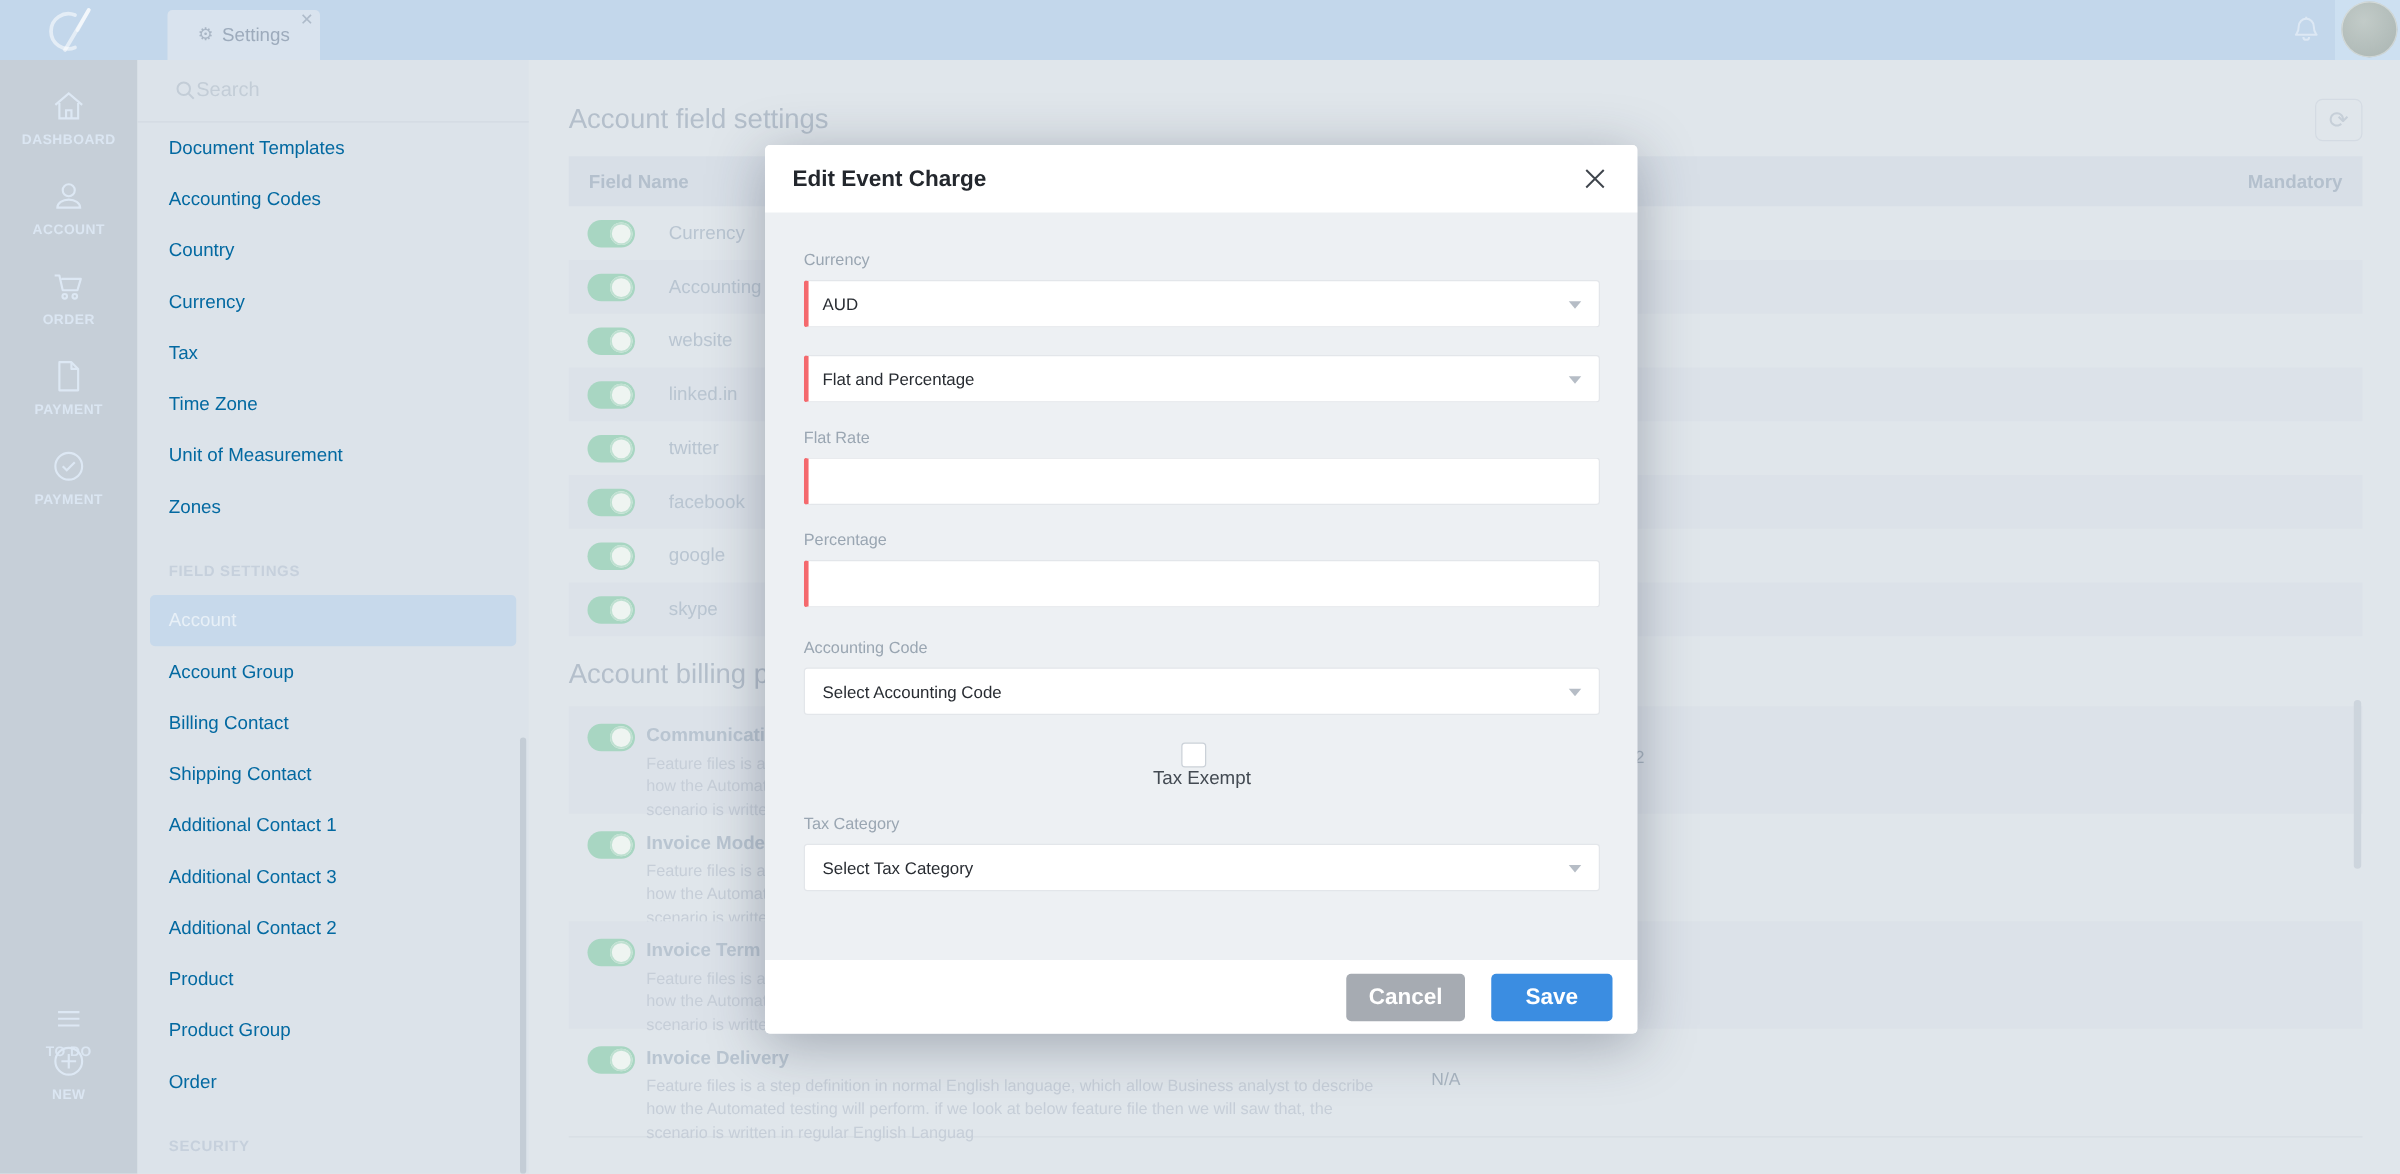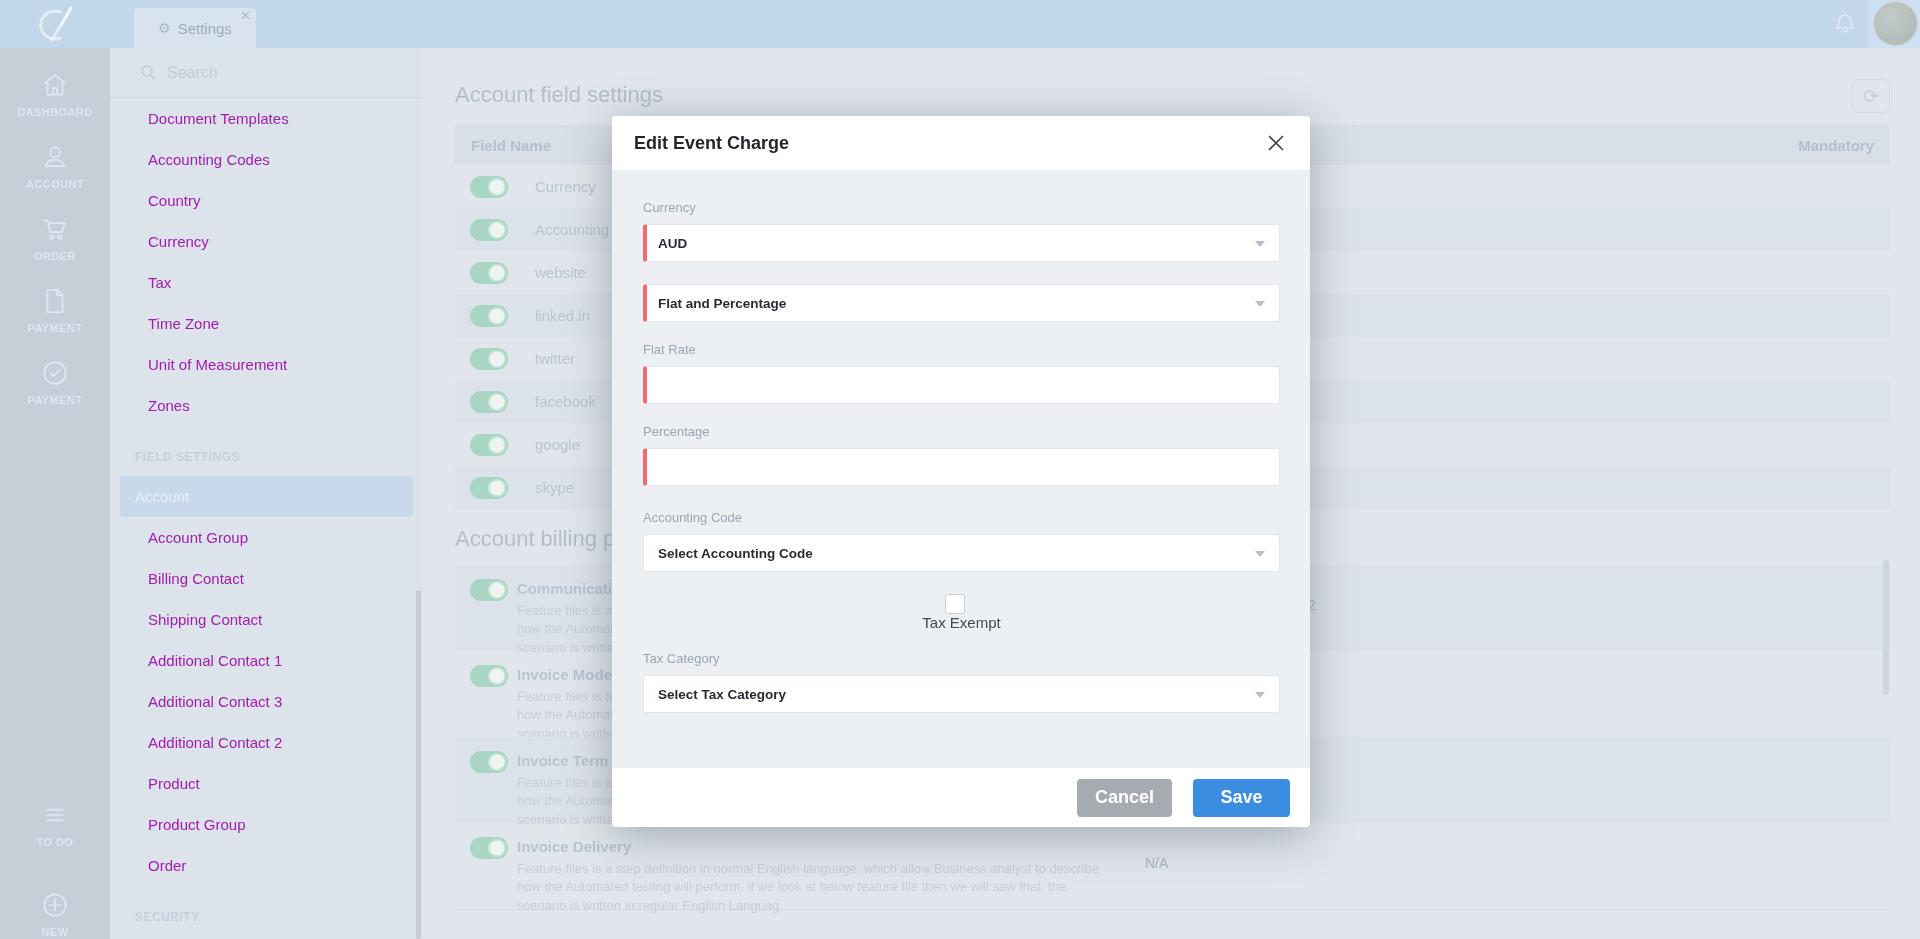"Search" .search-row { gap: 10px -> 0 }
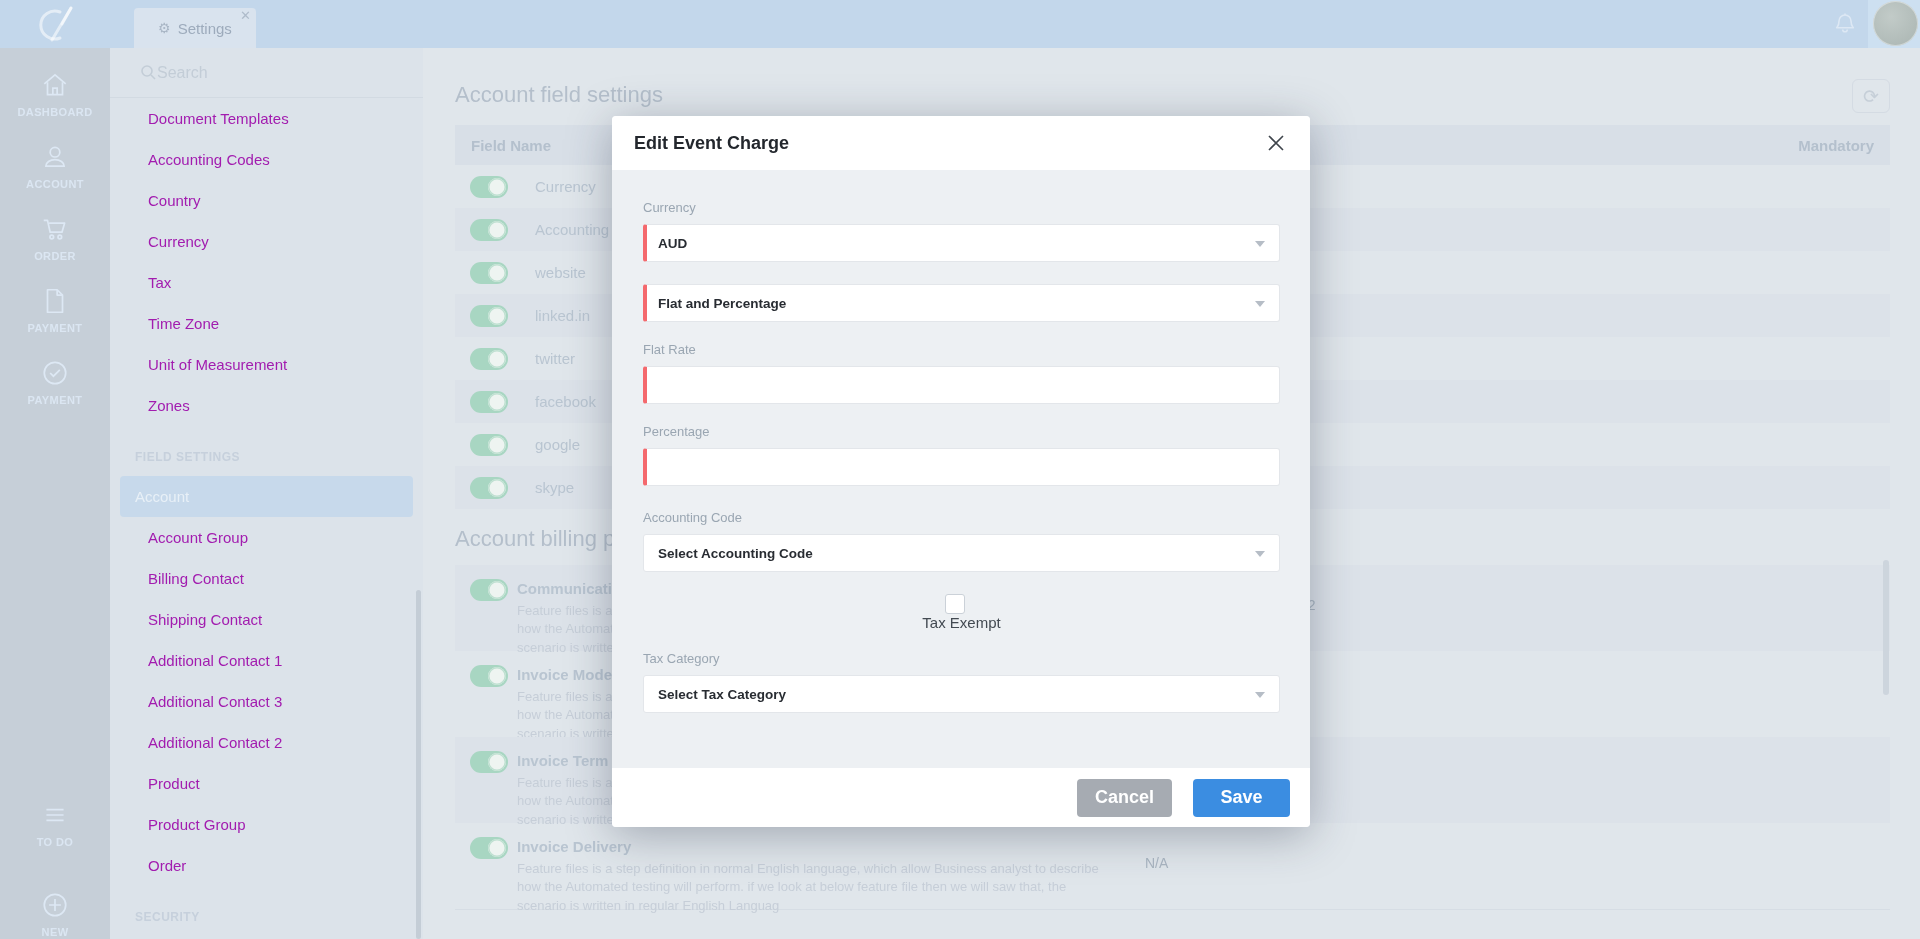"Document Templates" .setnav-item { color: #a21caf -> #0369a1; margin-left: 13px -> none }
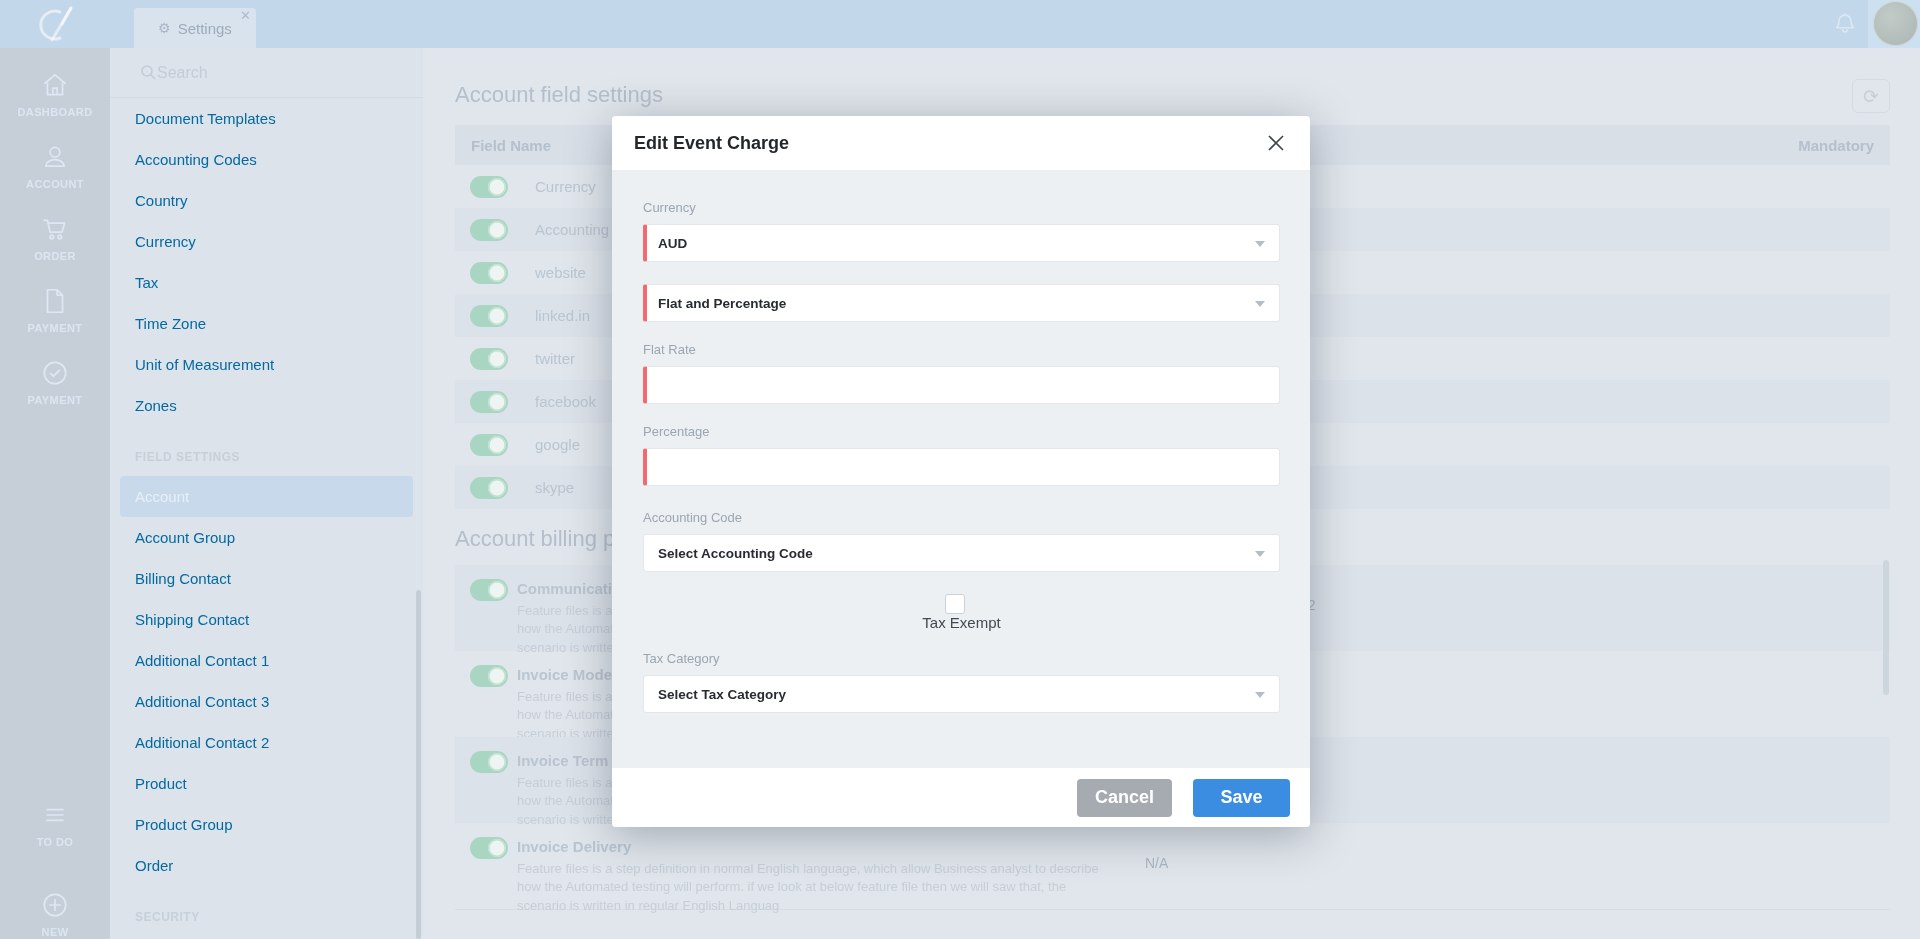"AUD" .control { font-weight: 700 -> 400 }
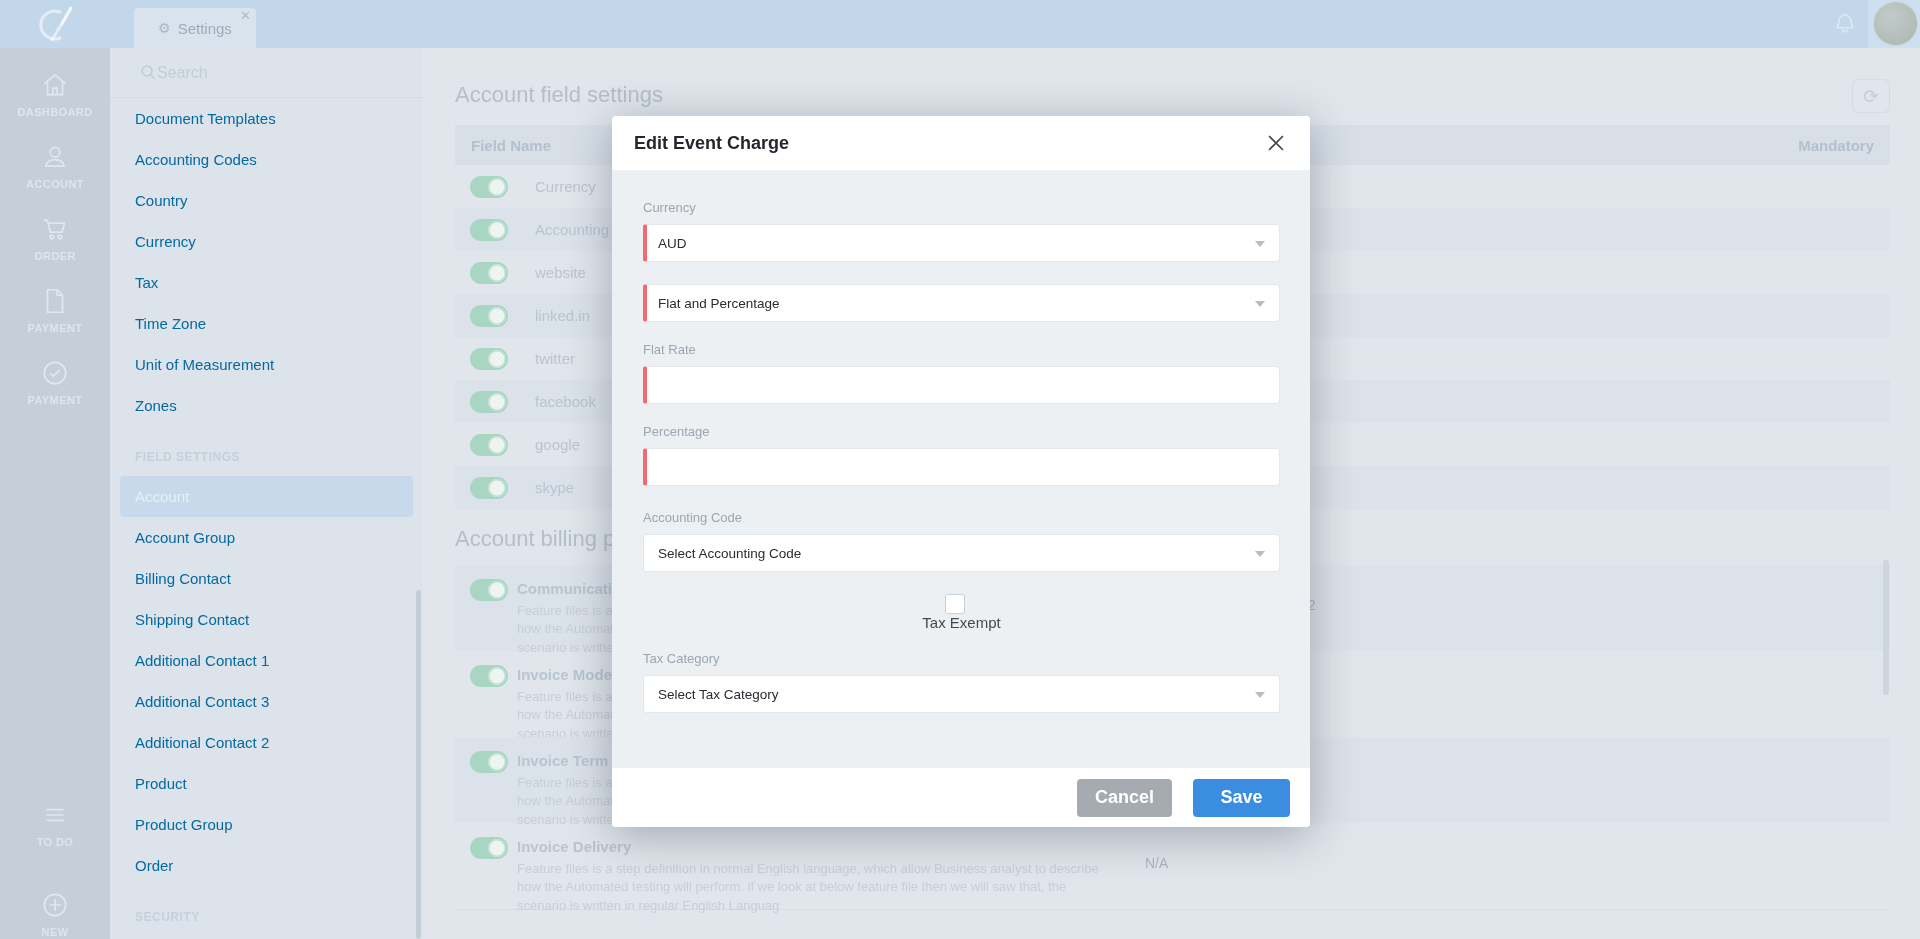"NEW" div.snav-item { top: 842px -> 786px }
